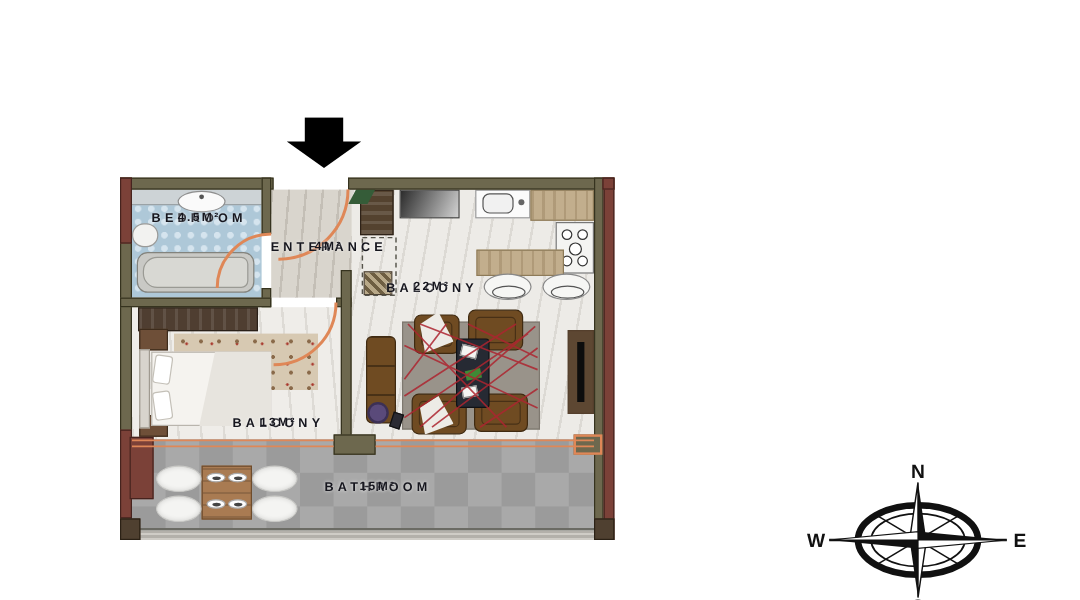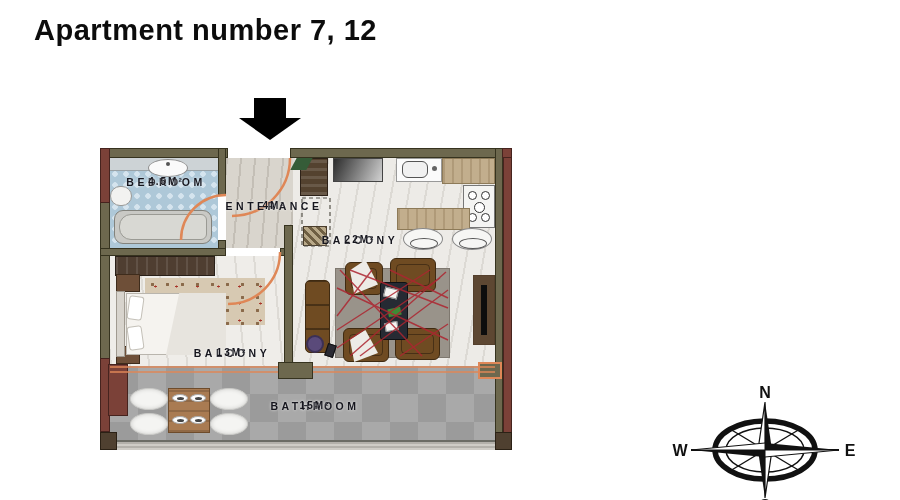"Apartment number 7, 12" div { html: <div>Apartment number 7, 12</div> -> none }
